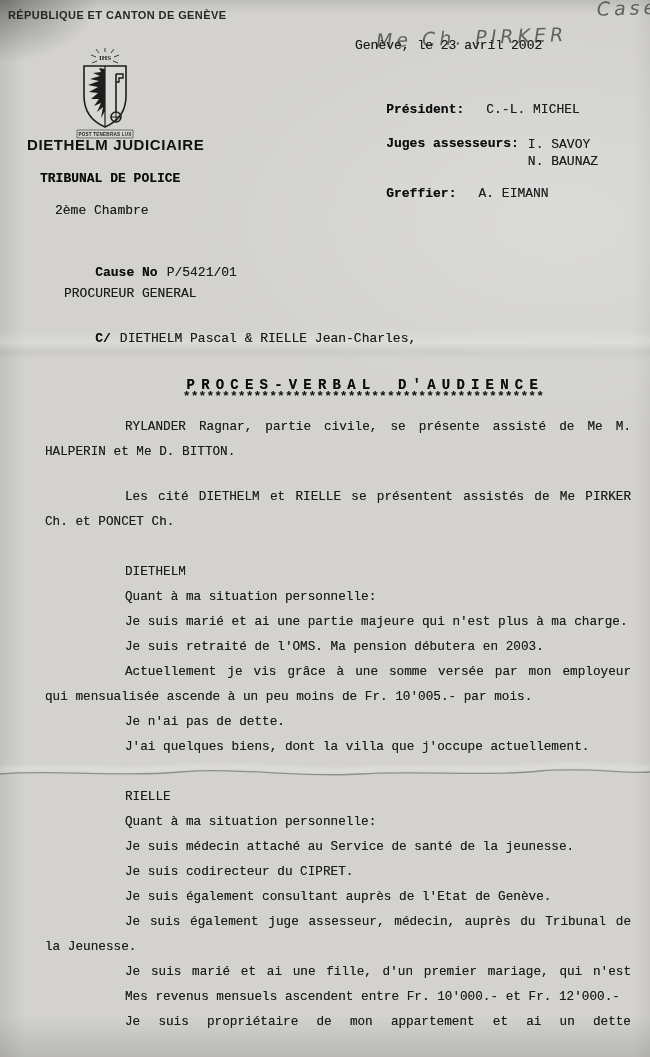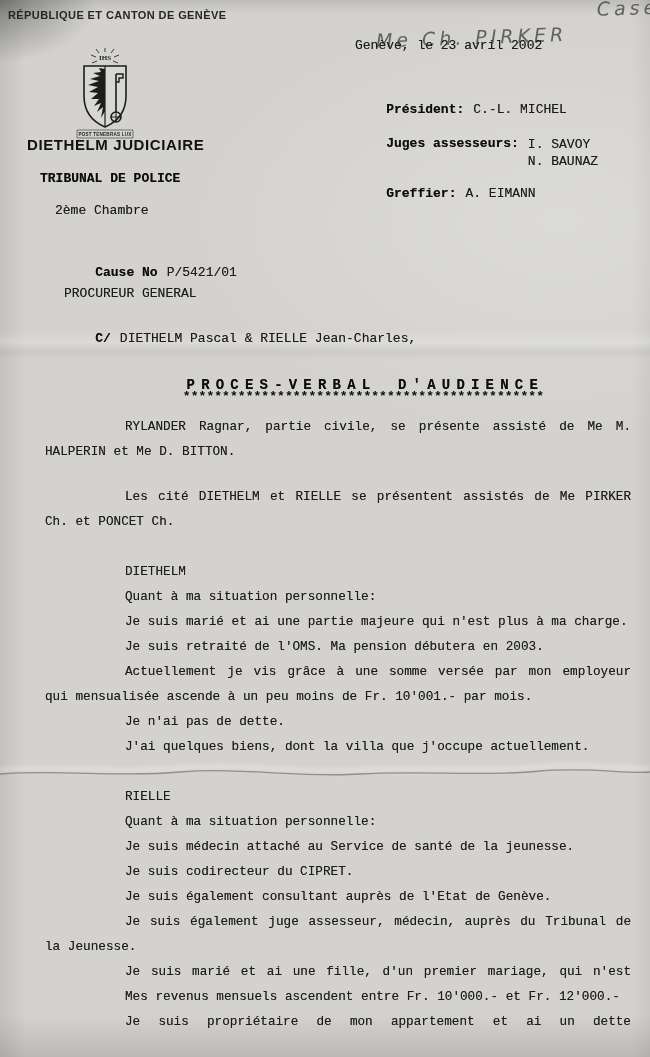"C.-L. MICHEL" .rcol .val { margin-left: 9px -> 22px }
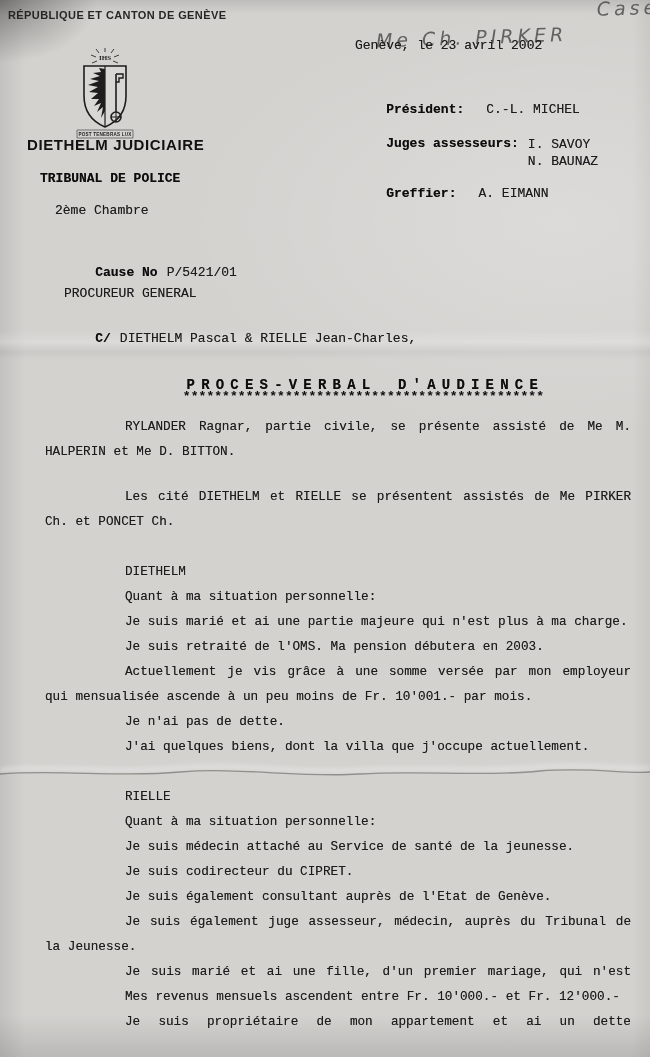"qui mensualisée ascende à un" div.ln { text: 10'001.- -> 10'005.- }
